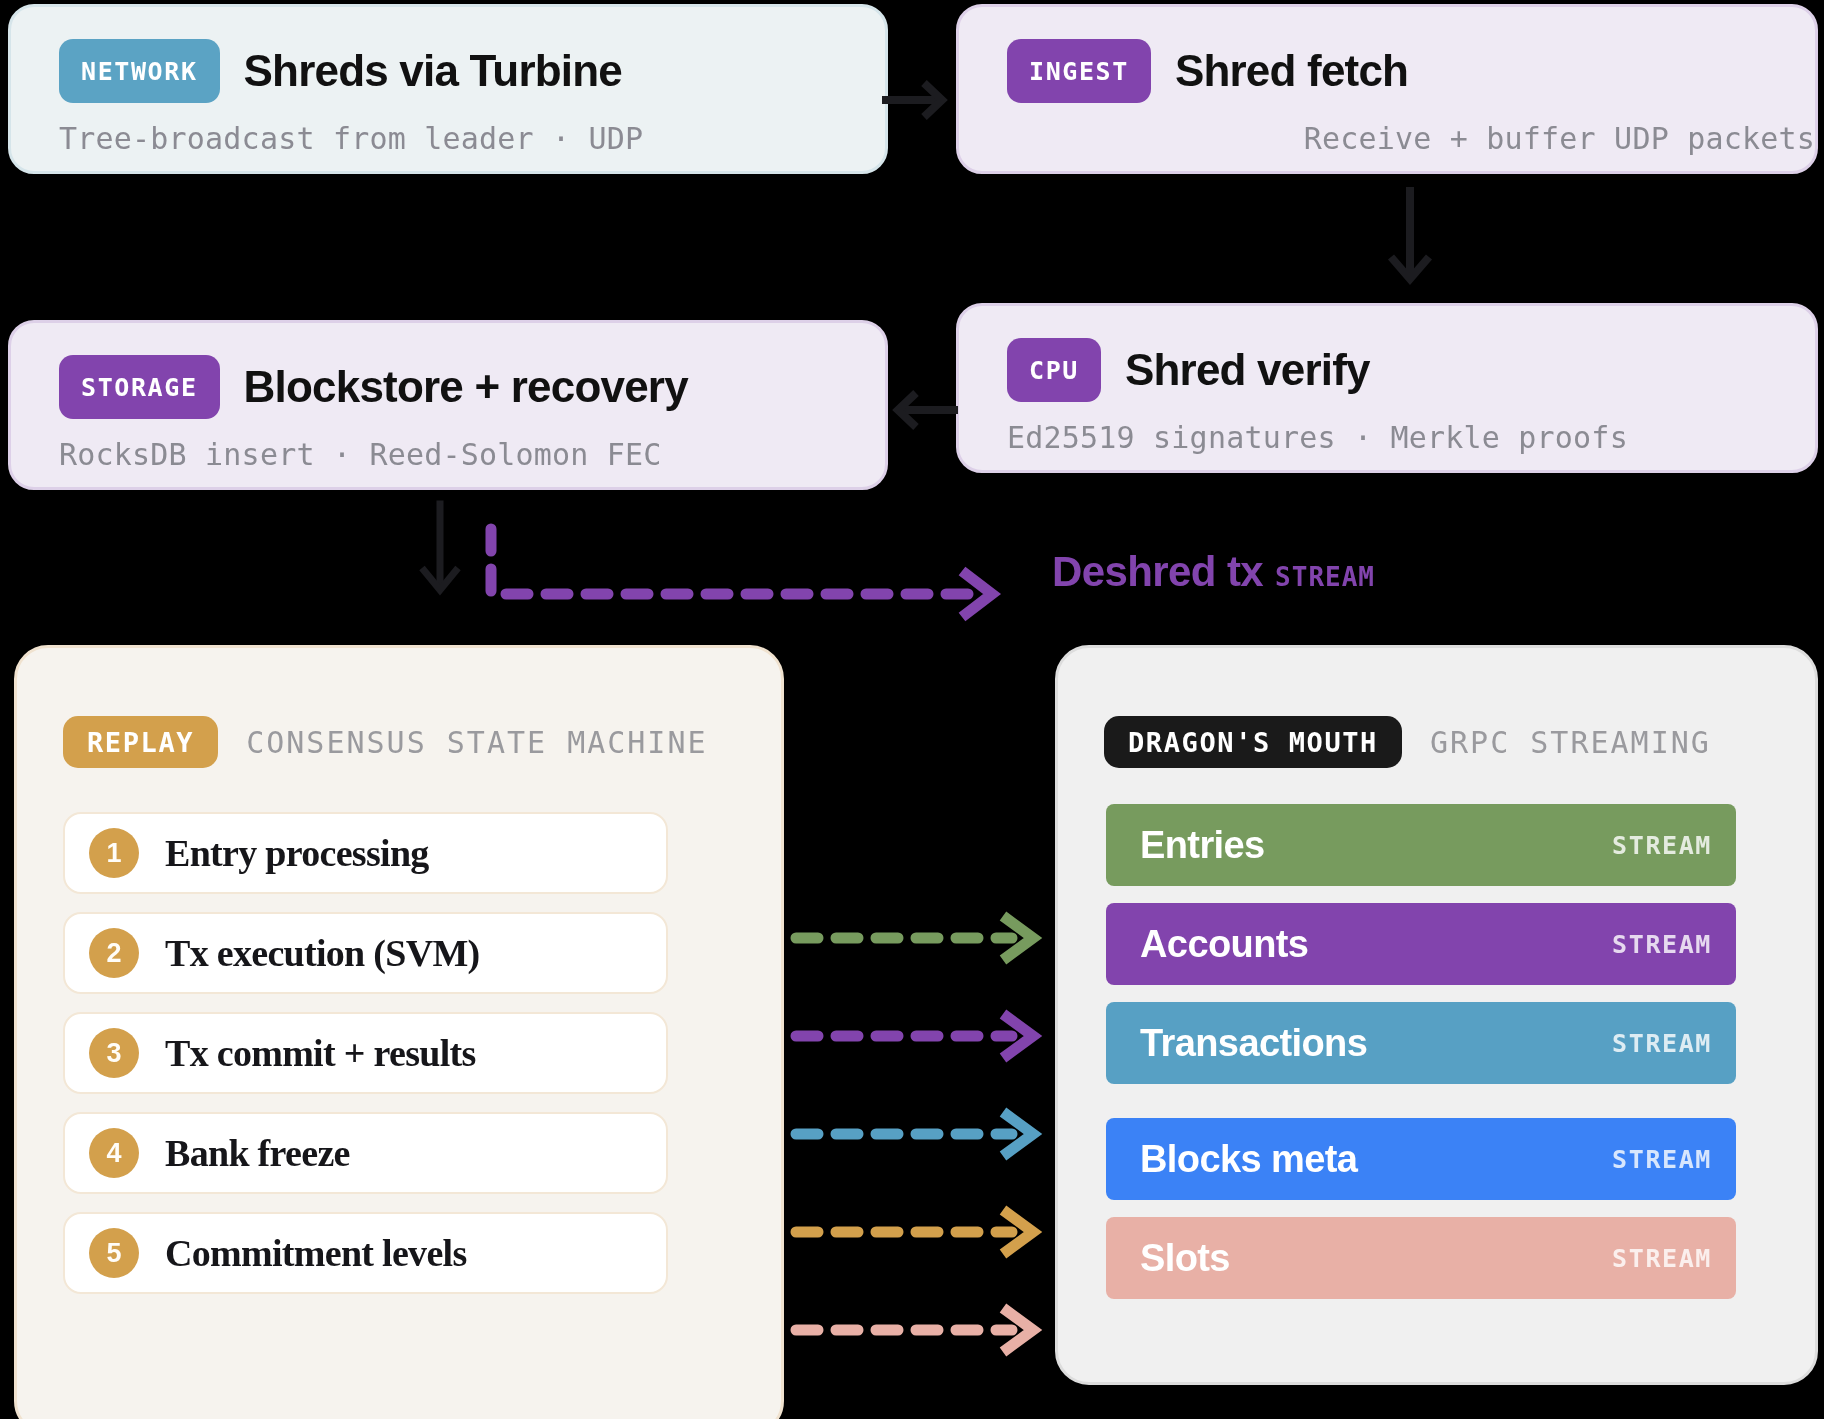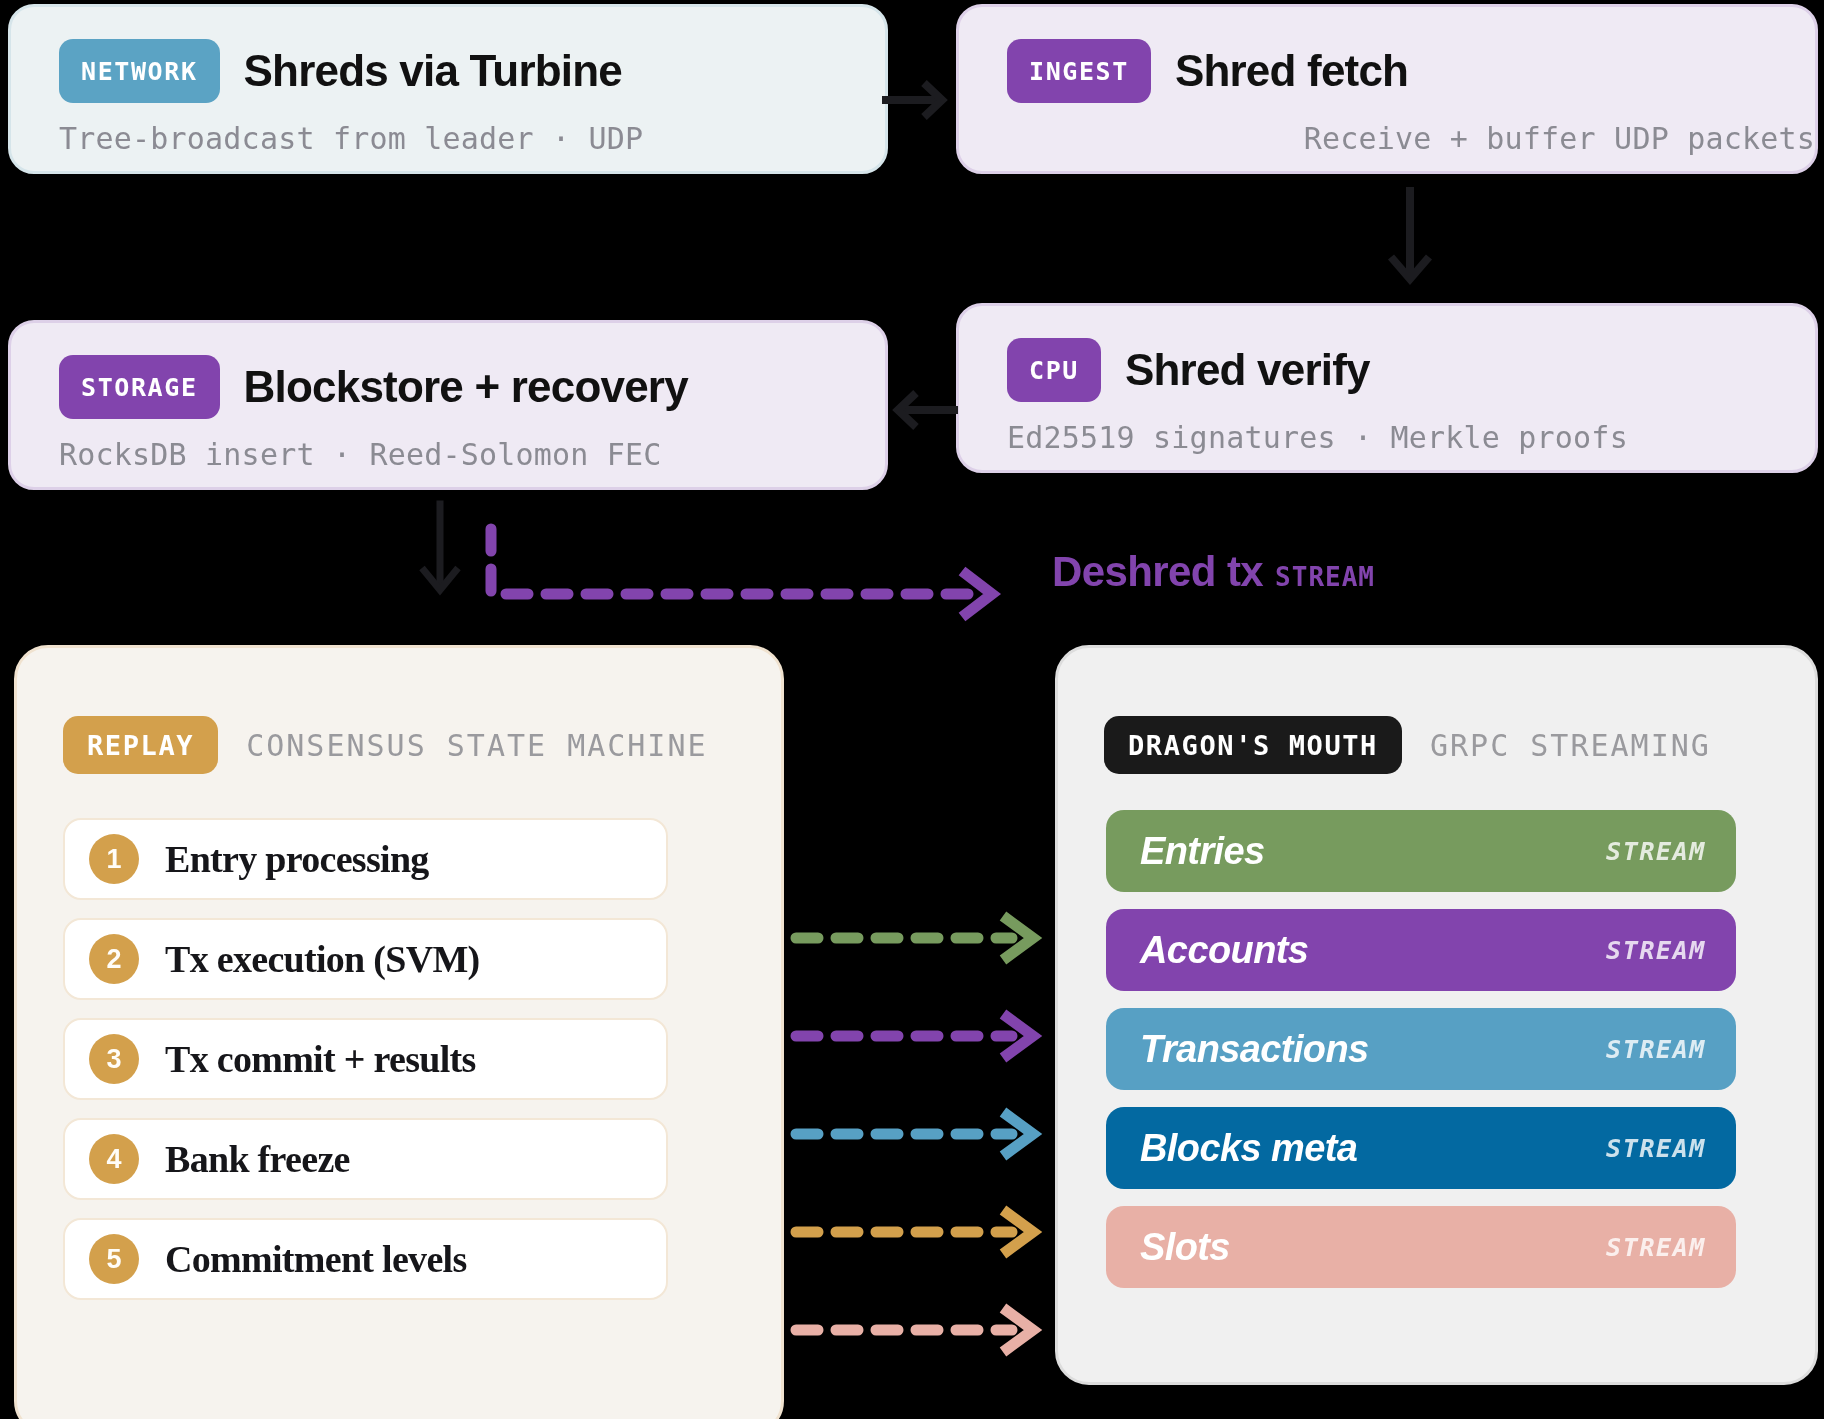"REPLAY" .panel-head .chip { height: 58px -> 52px }
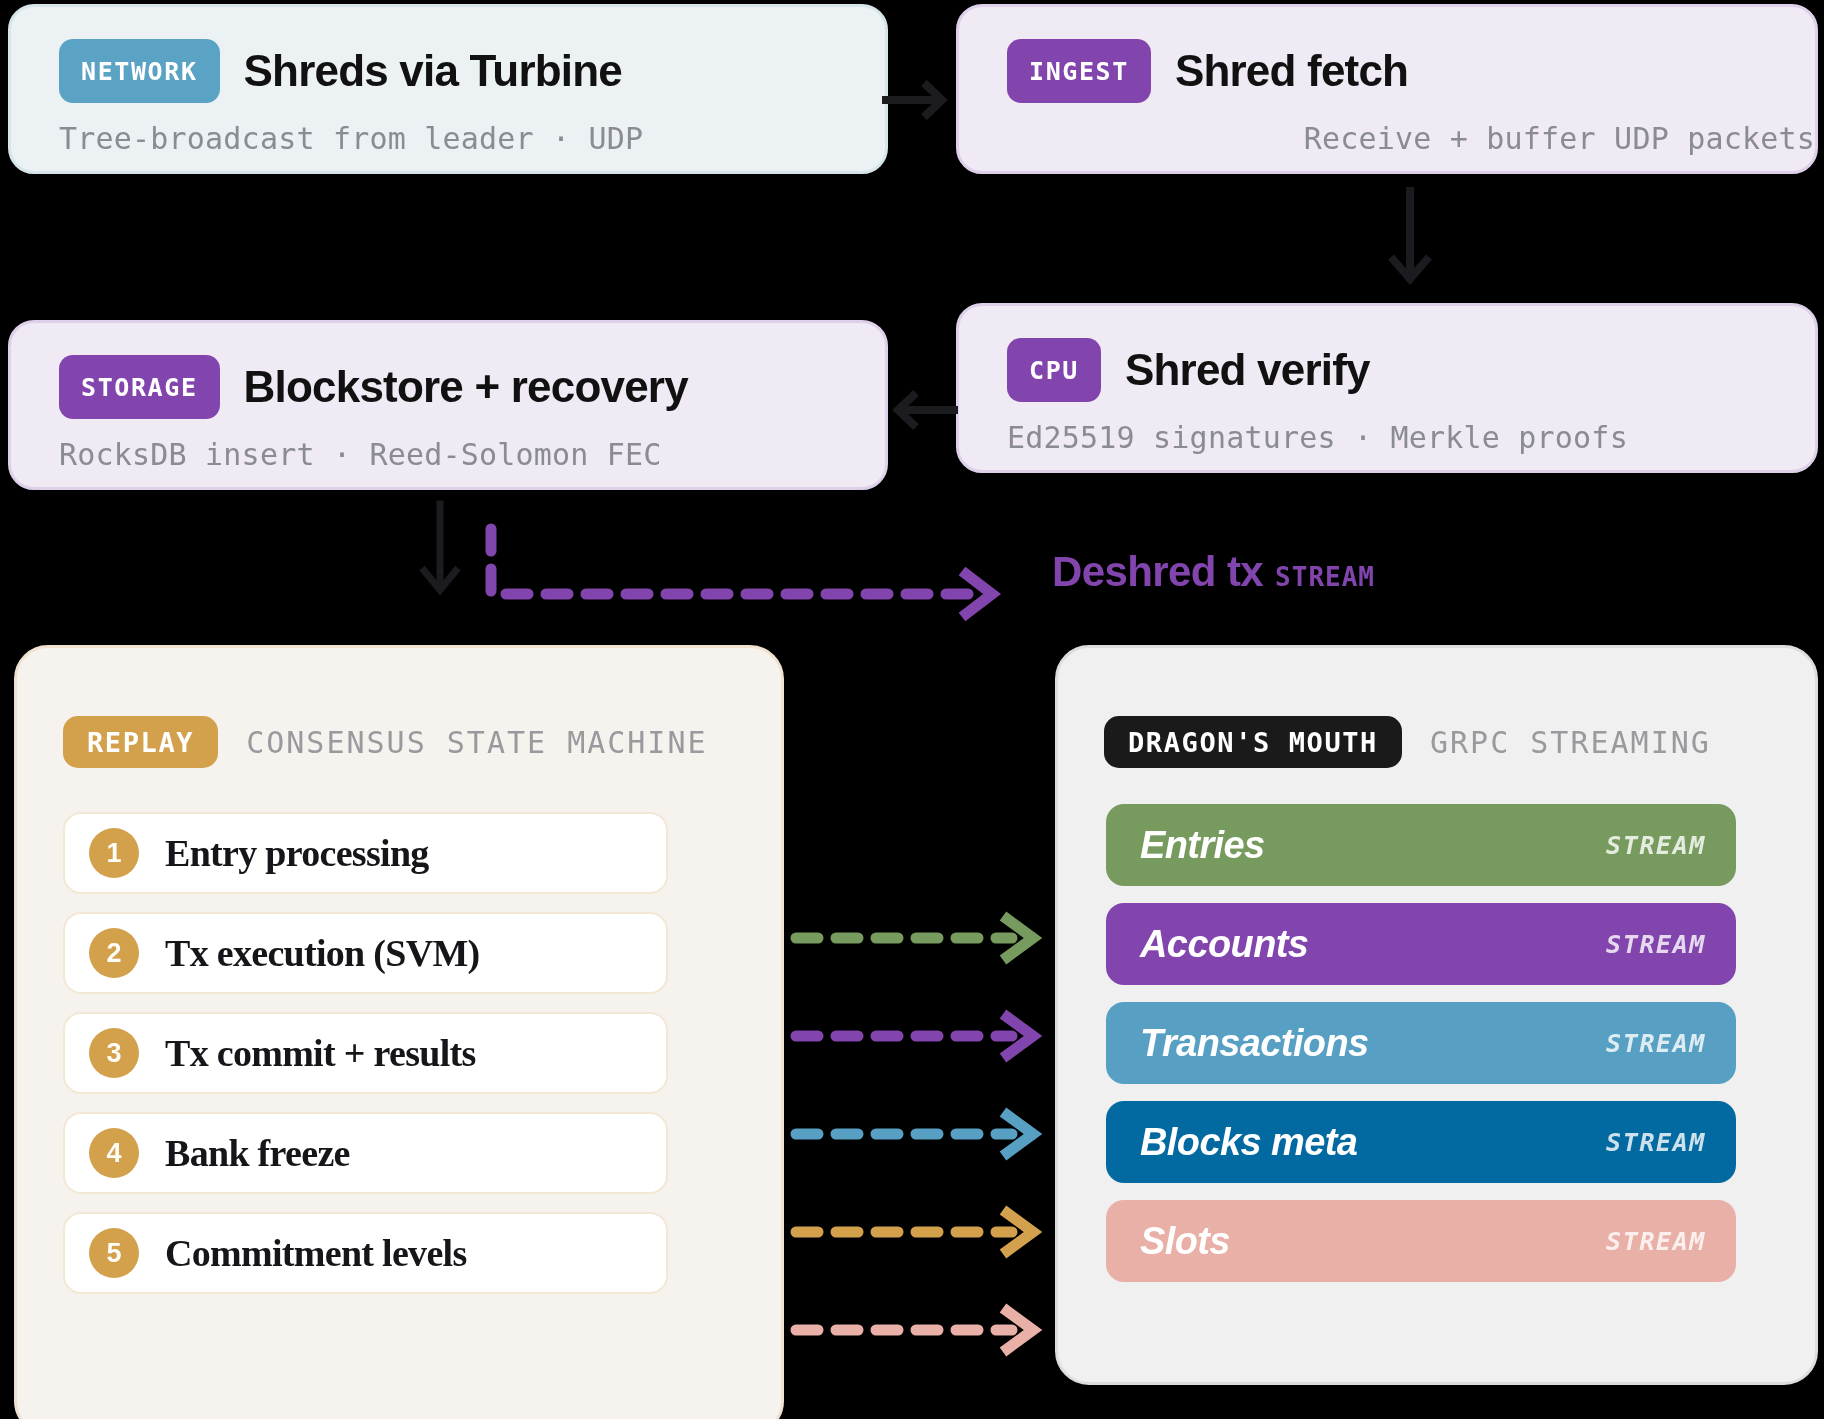"Entries" .stream { border-radius: 18px -> 8px; font-style: italic -> none; padding: 0 30px 0 34px -> 0 24px 0 34px }
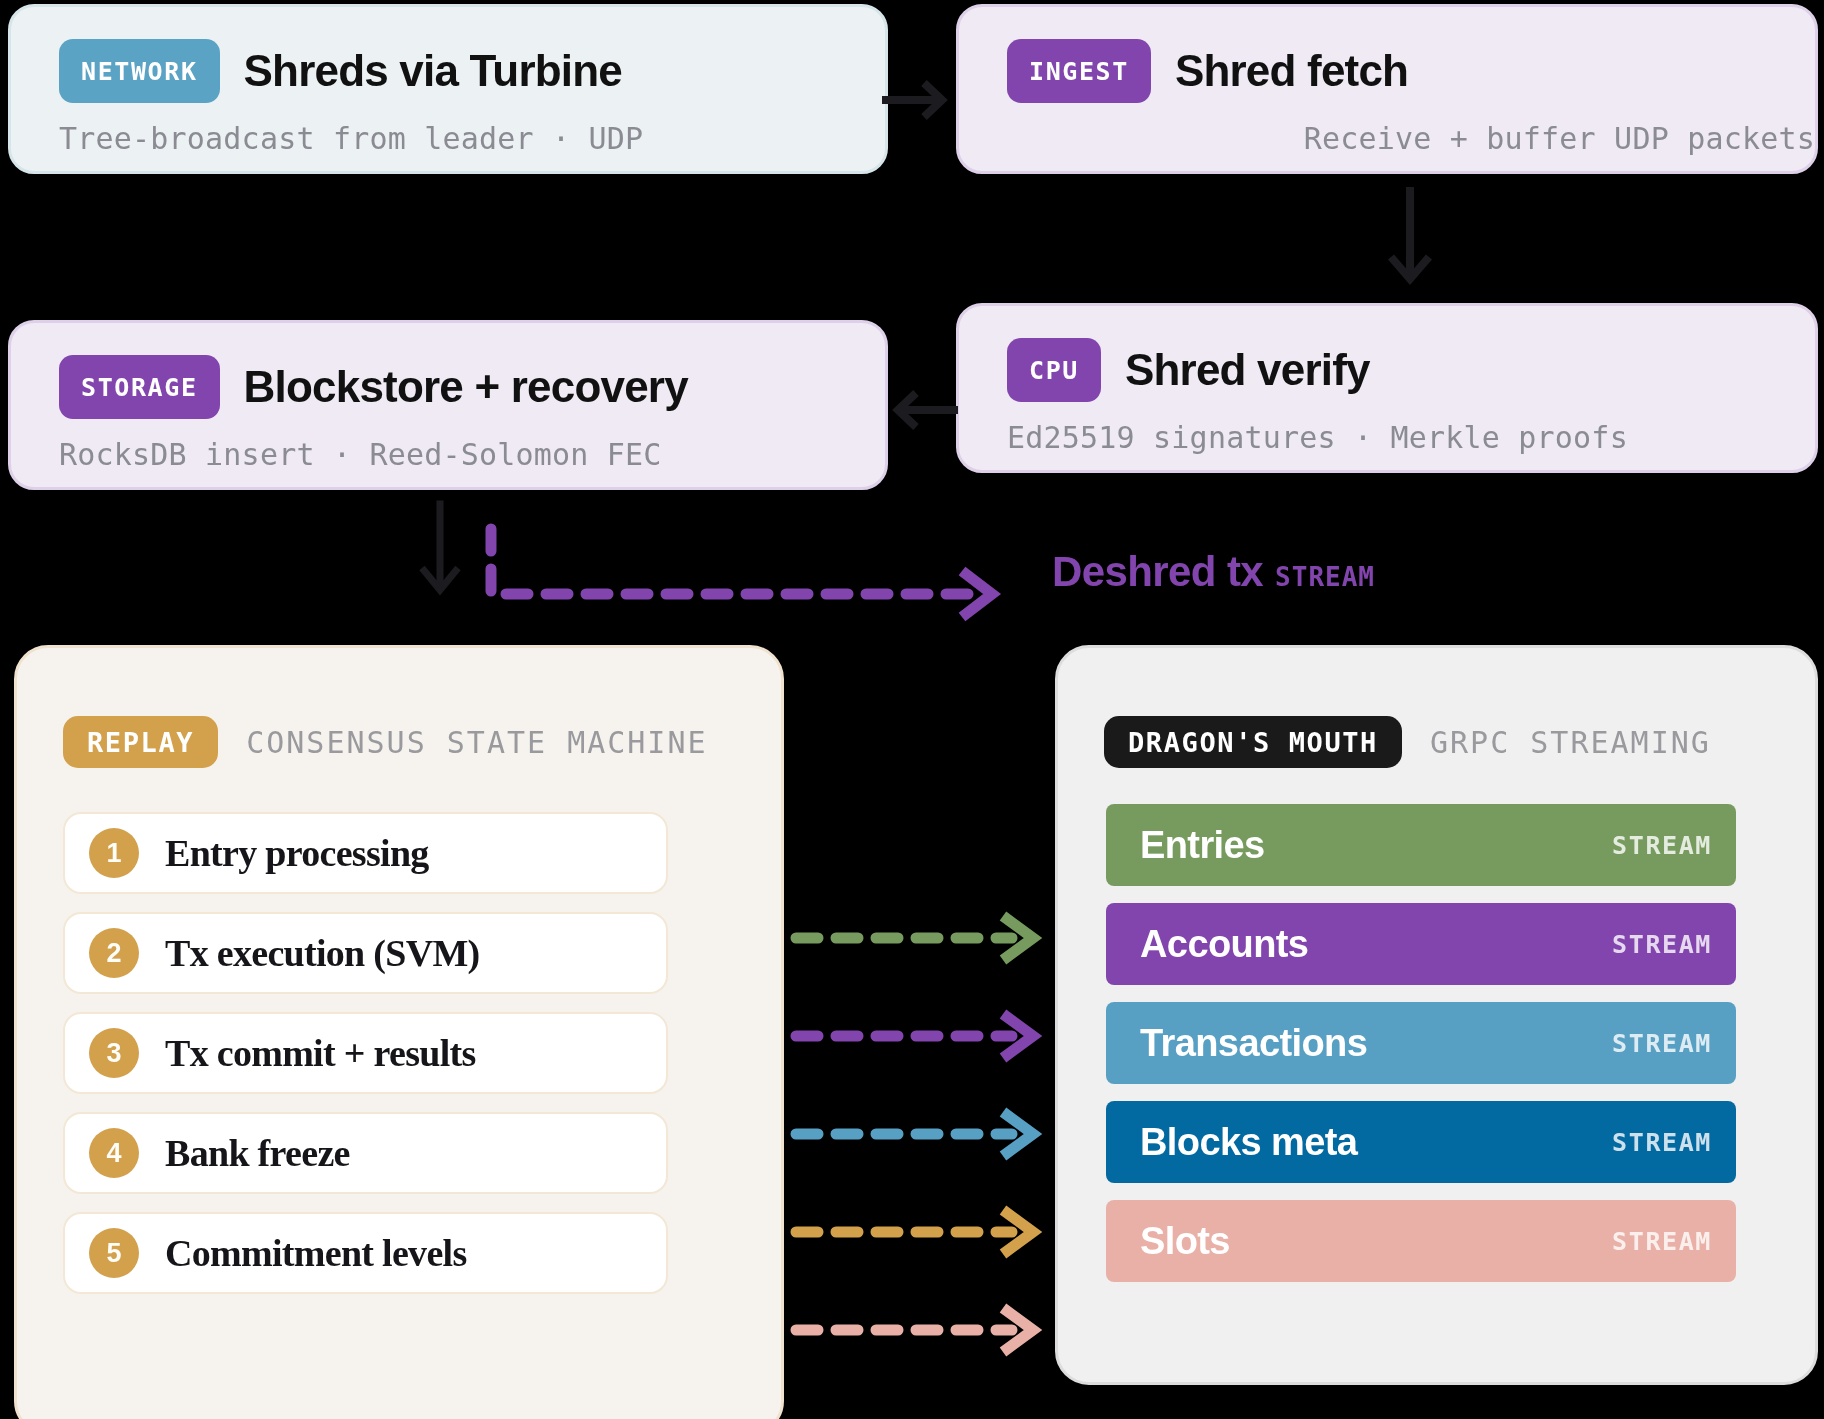"Blocks meta" div.stream { background: #0369a1 -> #3b82f6; margin-top: none -> 17px }
